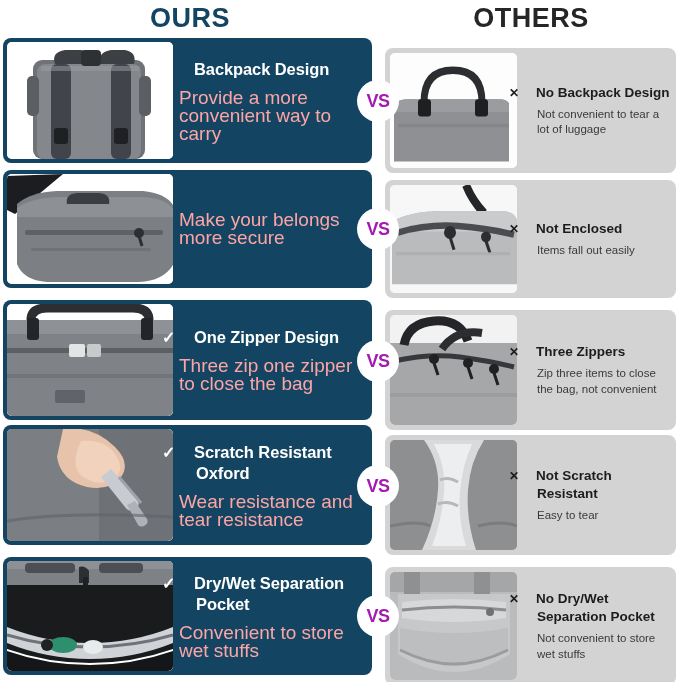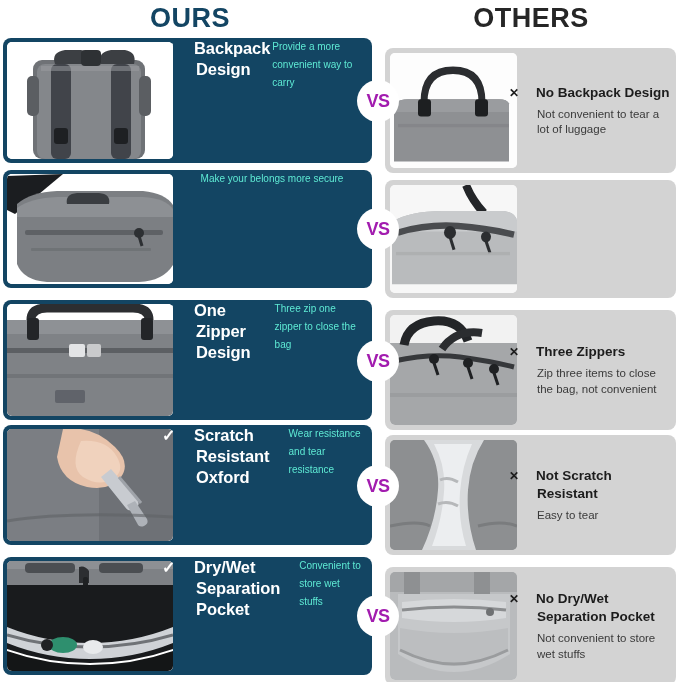"✓ Backpack Design" .ours-text { flex-direction: none -> column }
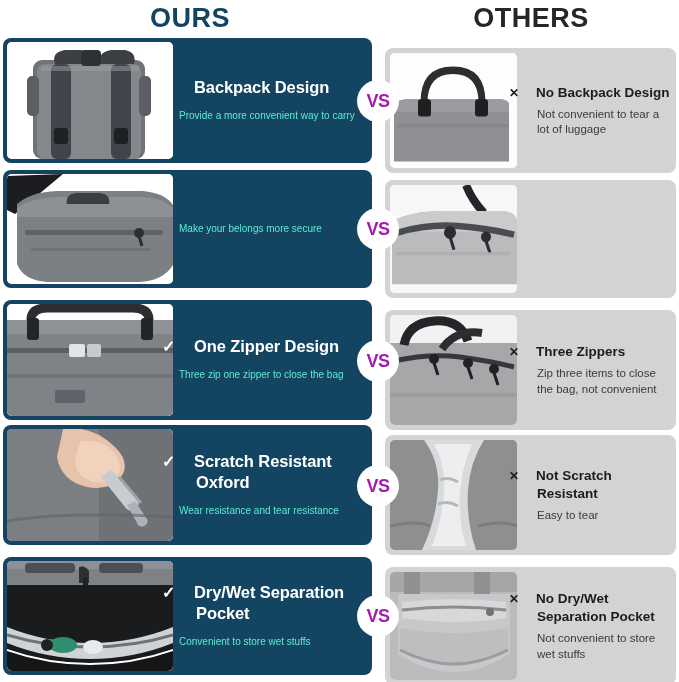"Provide a more convenient way" .ours-desc { color: #5eead4 -> #fca5a5; font-size: 10px -> 19px }
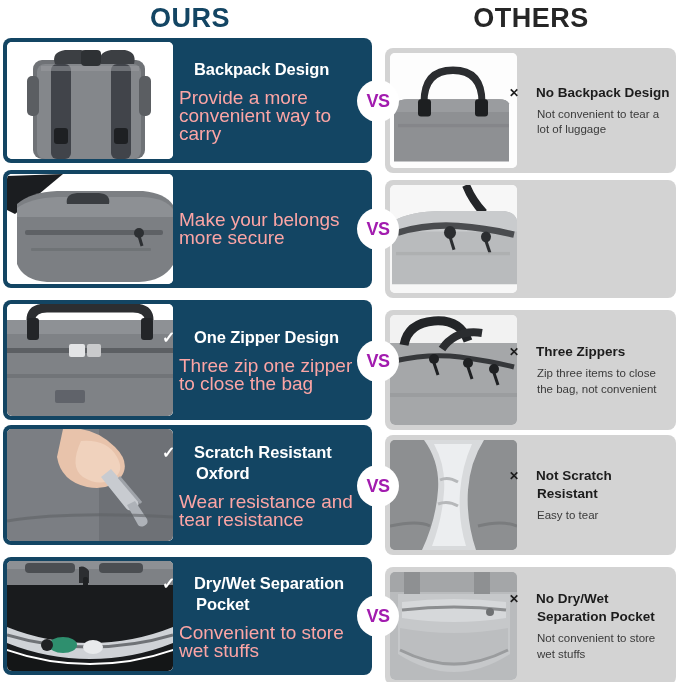"✕ Not Enclosed" div.others-text { html: none -> <div> <span><span>✕</span><span>Not Enclosed</span></span> <span>Items fall out easily</span> </div> }
